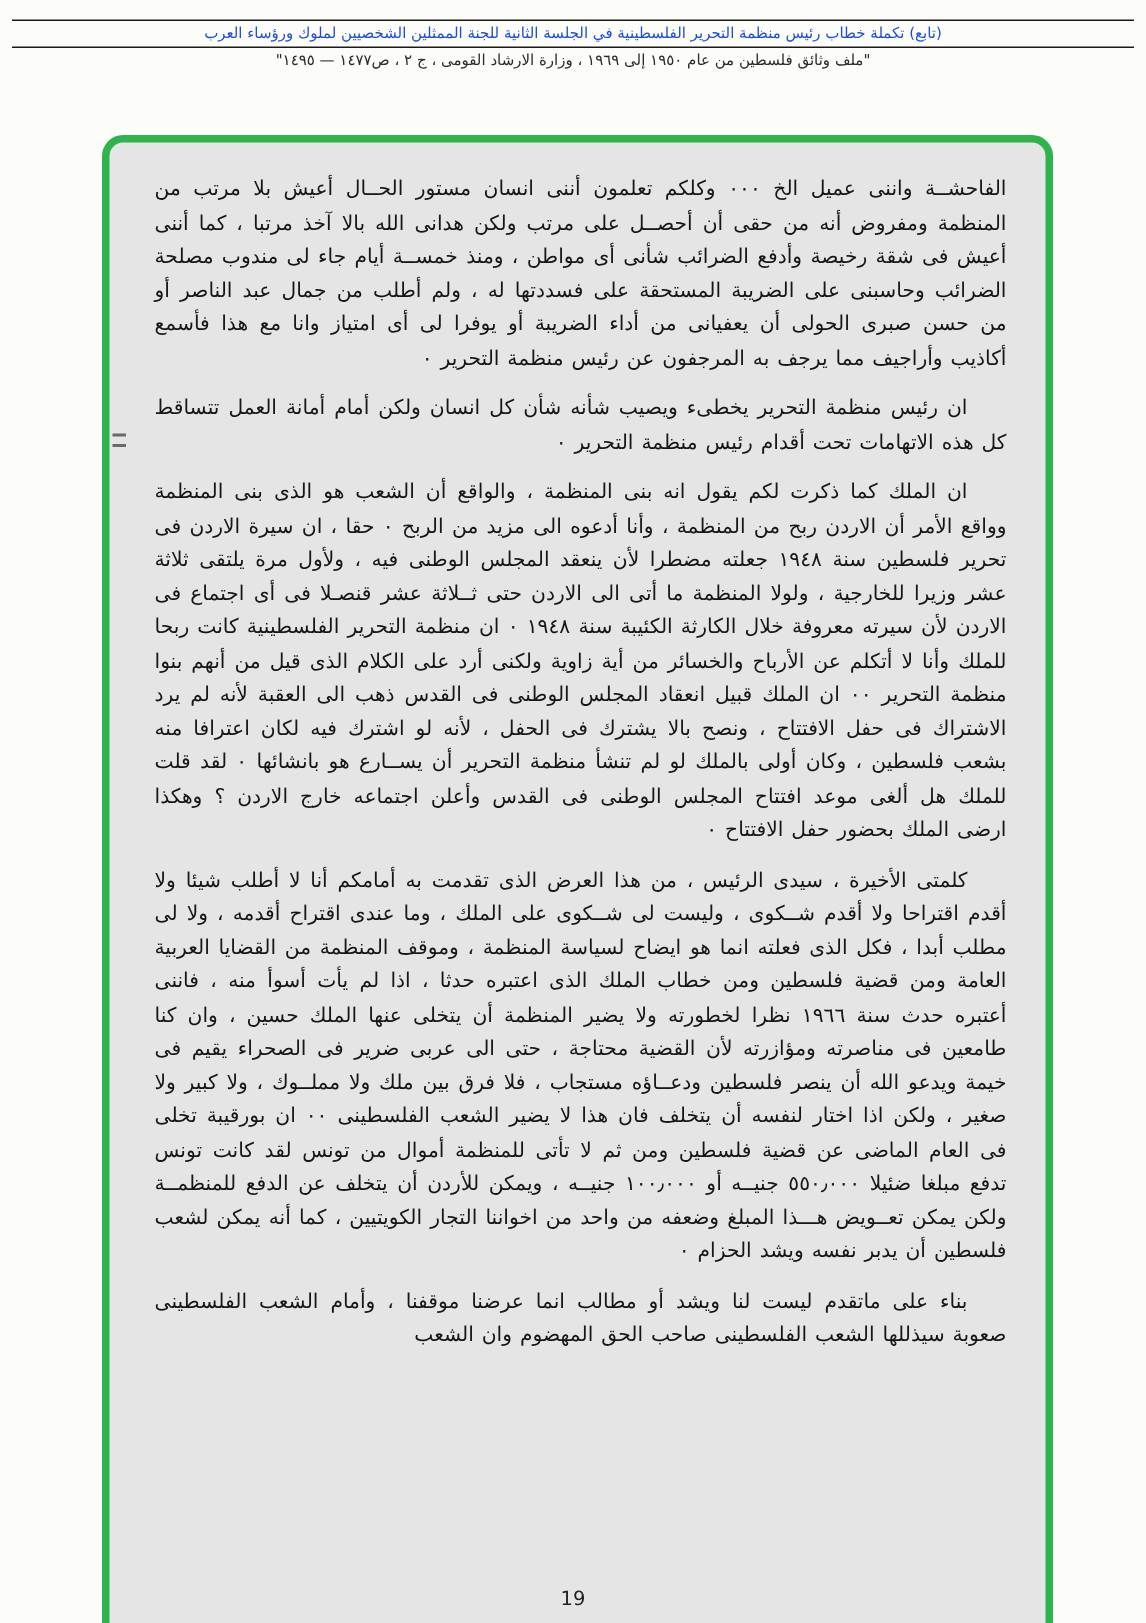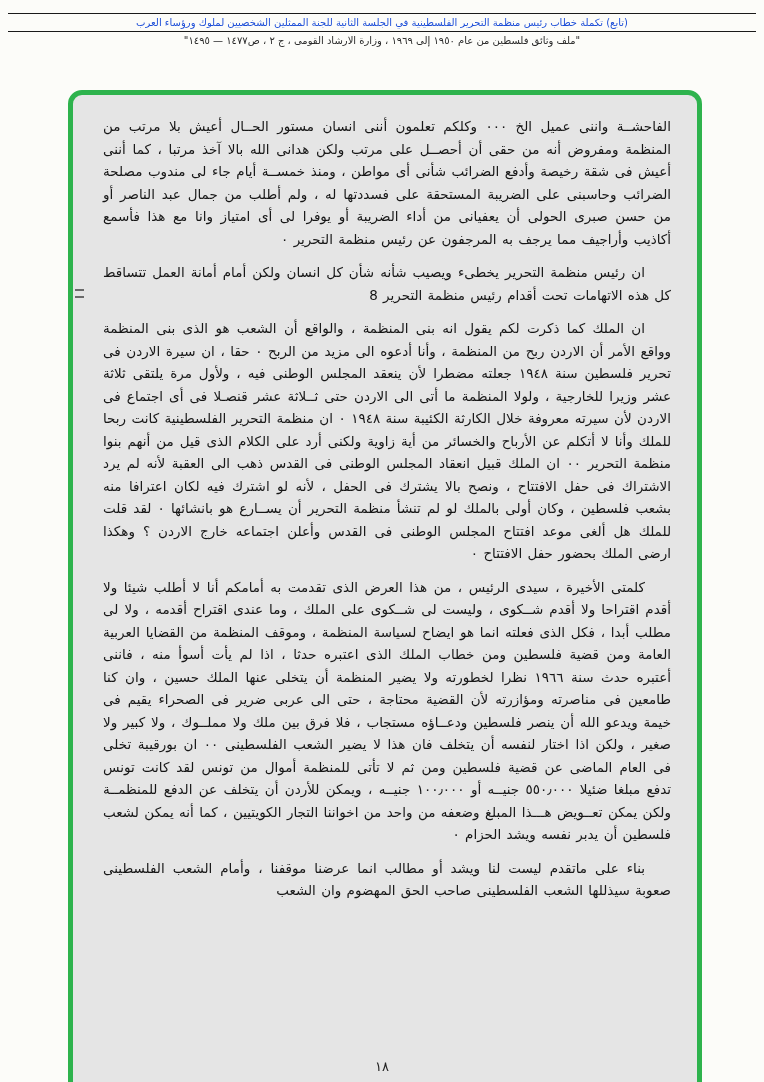"ان رئيس منظمة التحرير يخطىء" p { text: 8 -> ٠ }
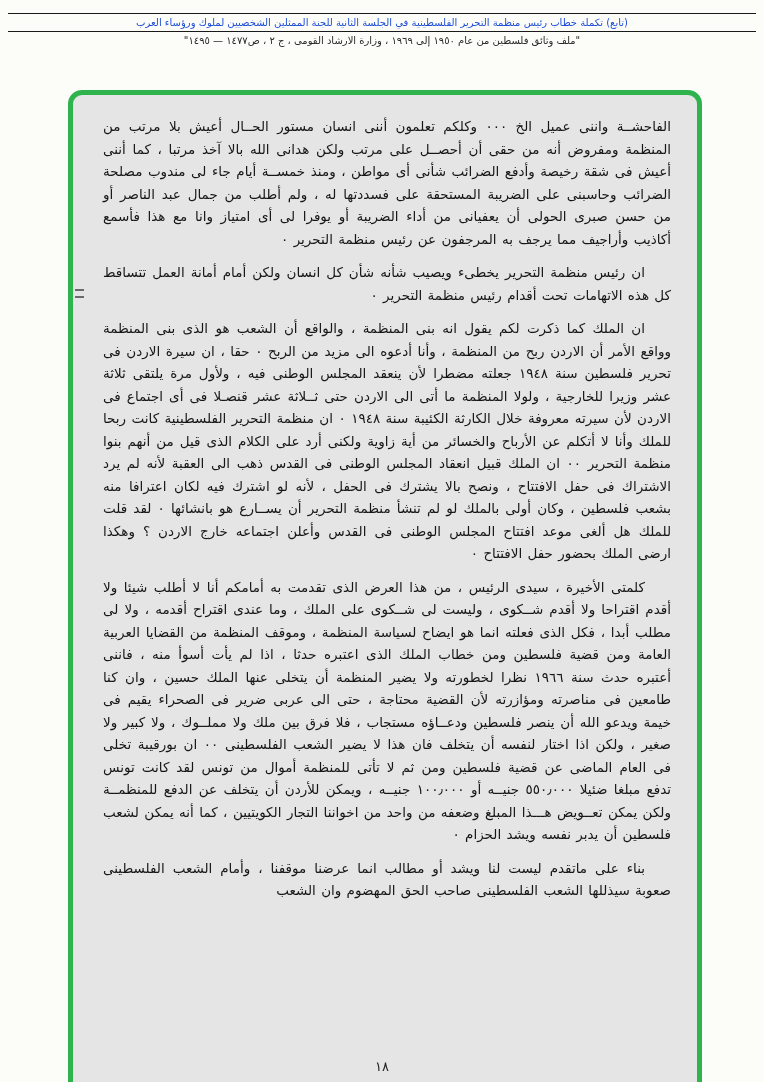"١٨" div.page-number { text: ١٨ -> 19 }
